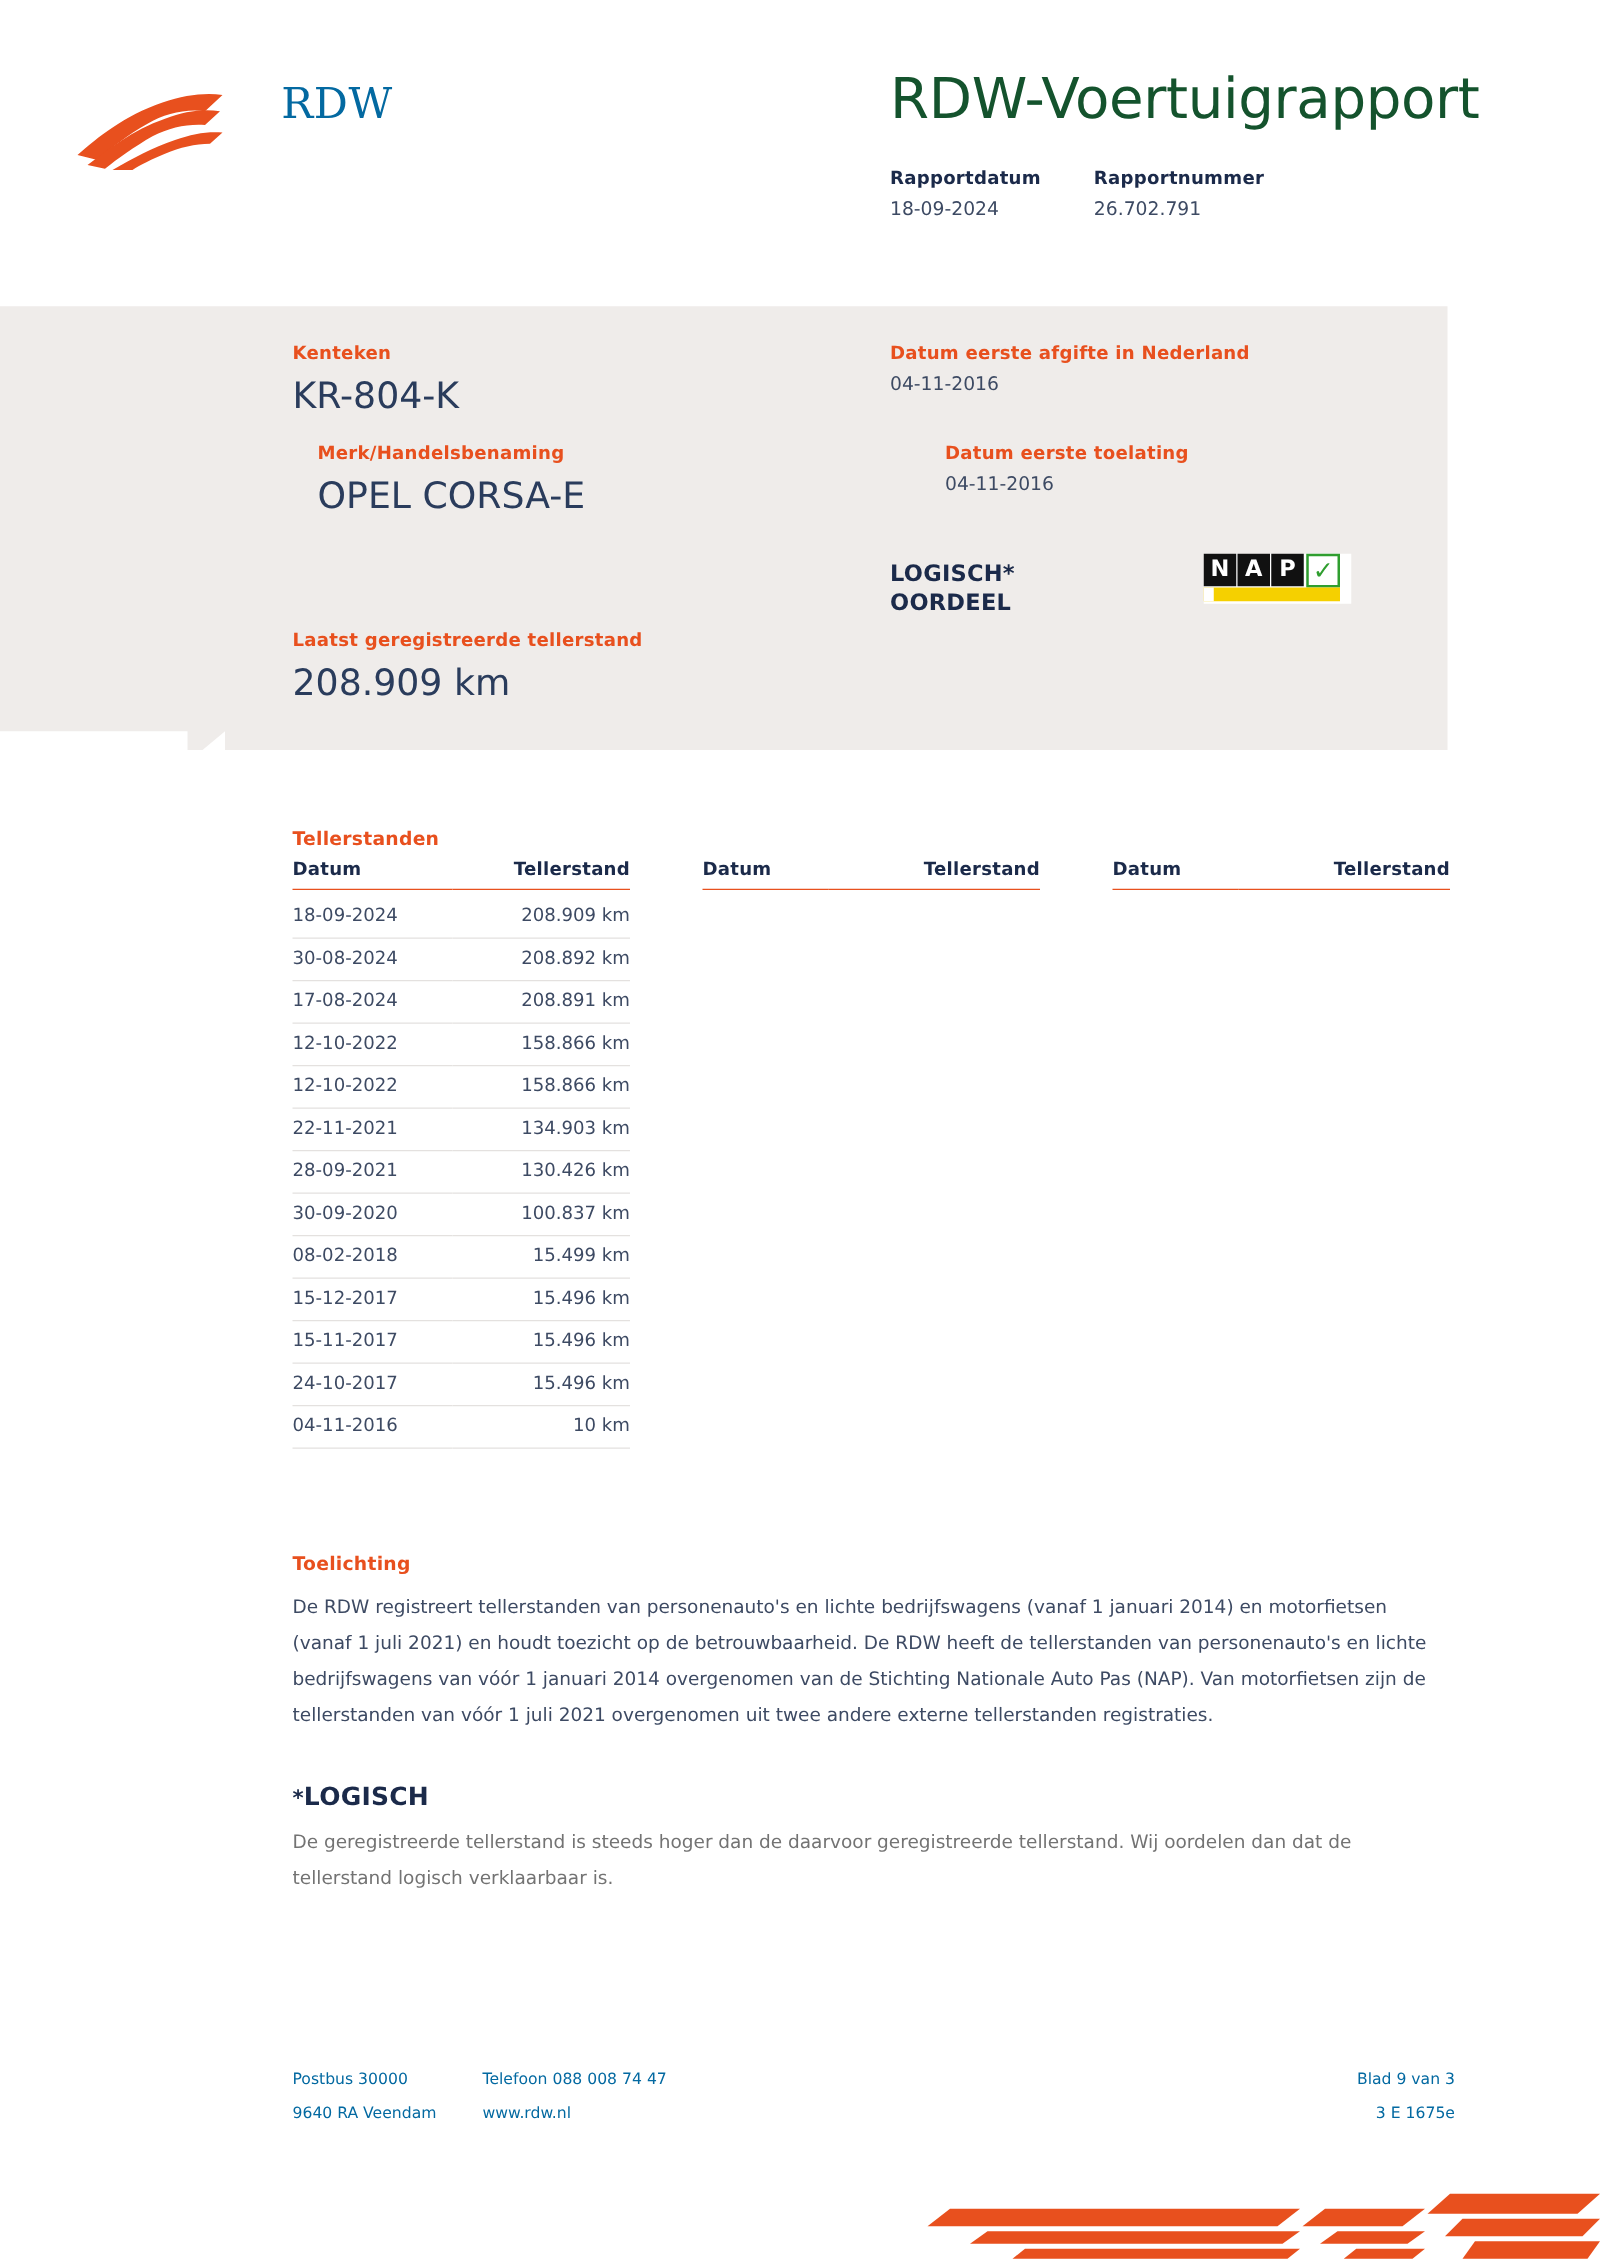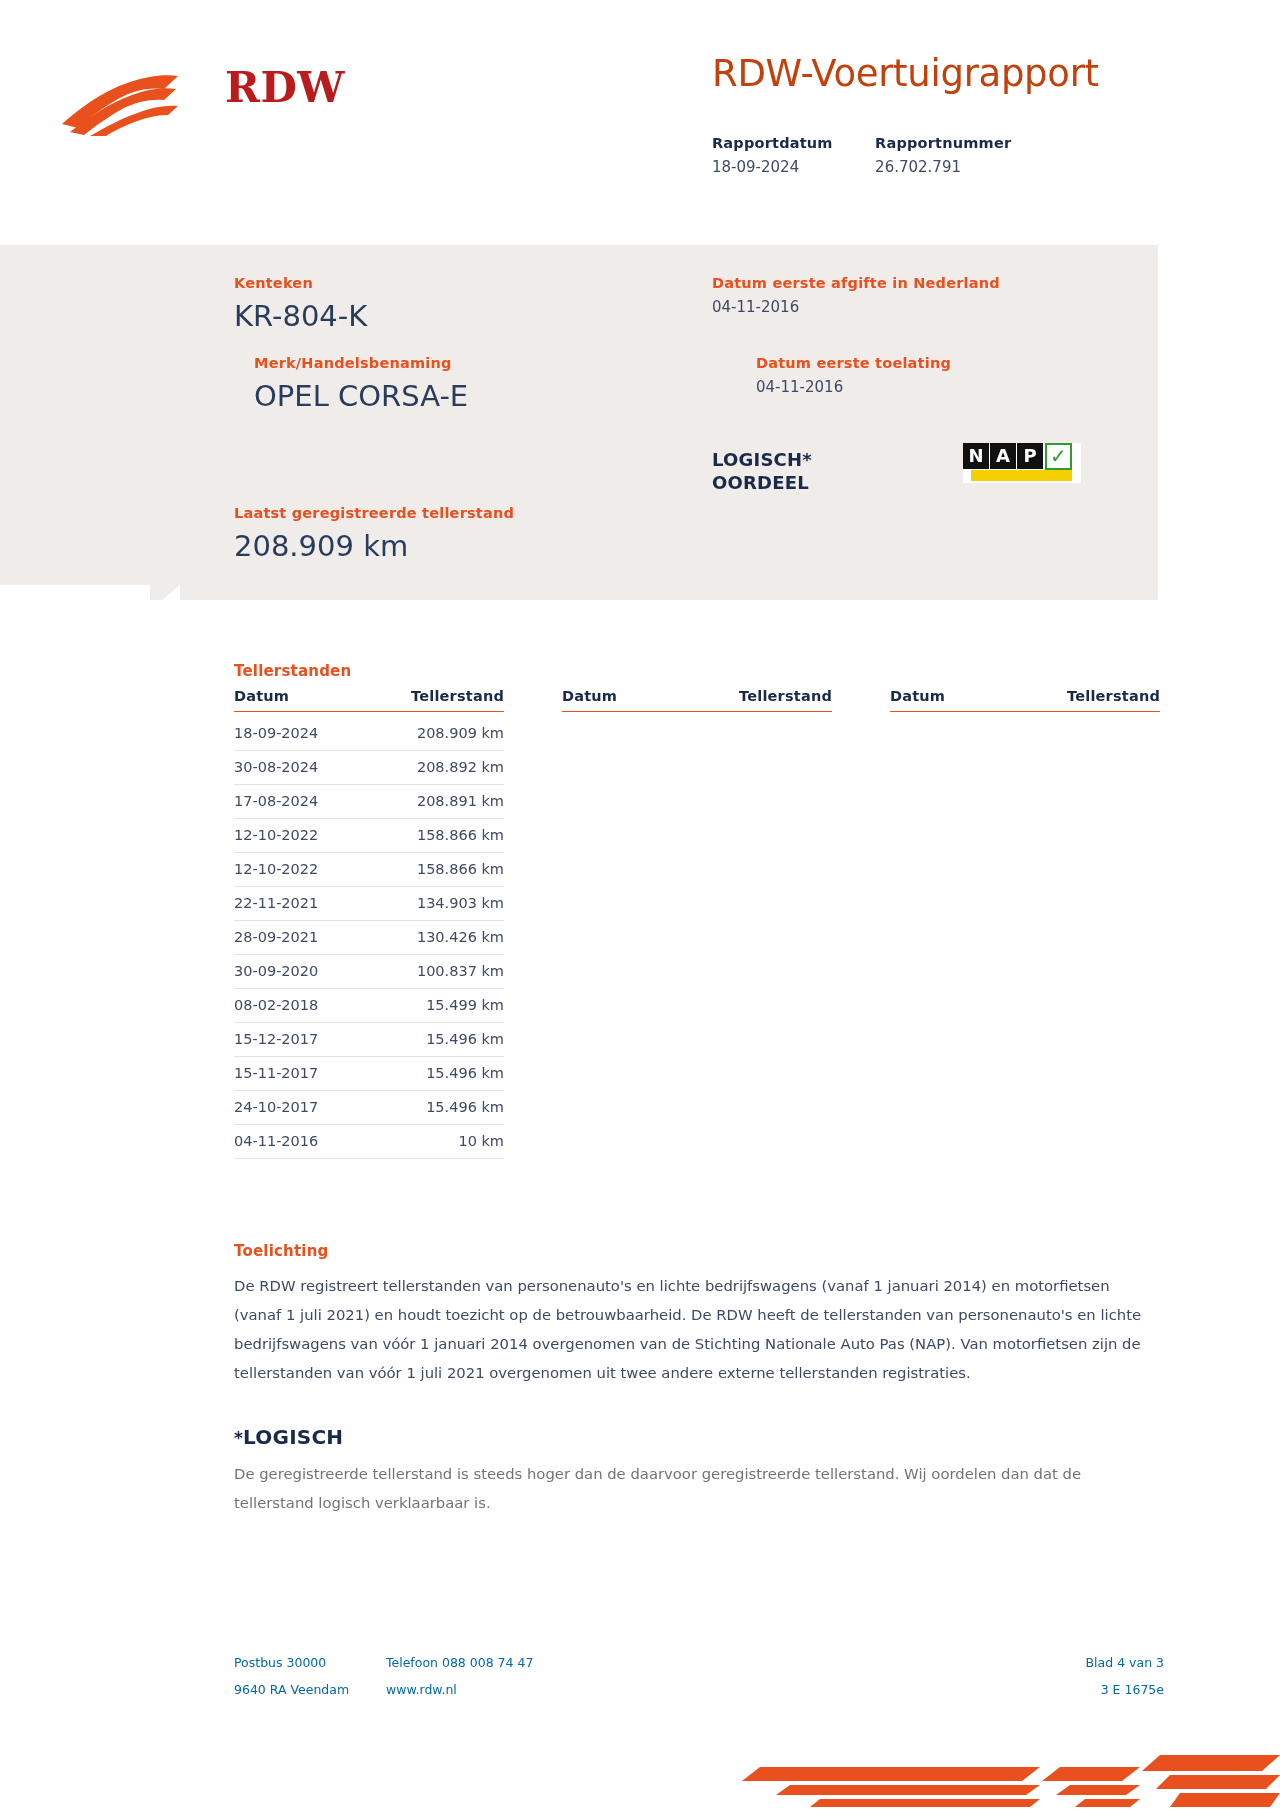"RDW" .logo-text { color: #b91c1c -> #0369a1; font-size: 42px -> 34px; font-weight: bold -> normal }
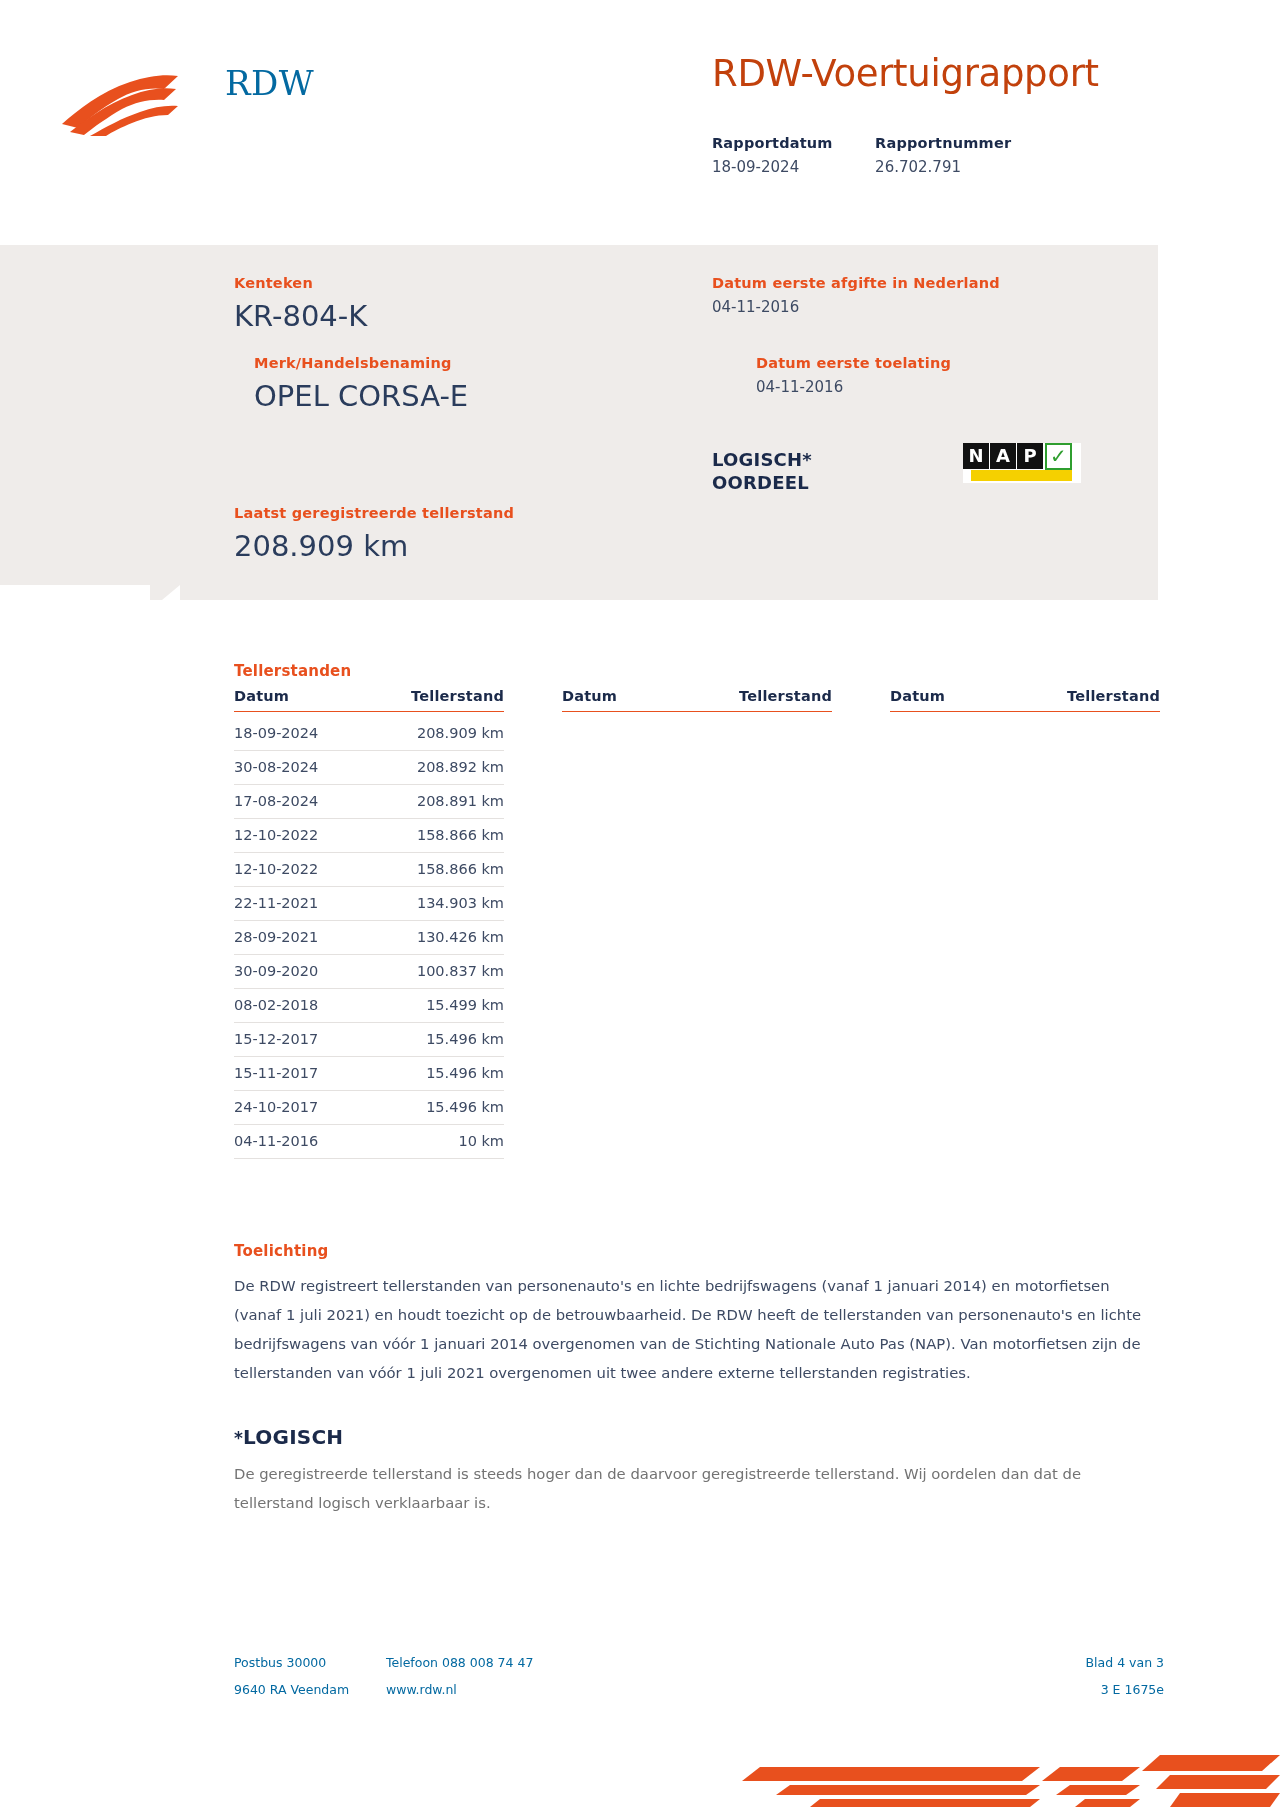"RDW-Voertuigrapport" .report-title { color: #c2410c -> #14532d; font-size: 37px -> 45px }
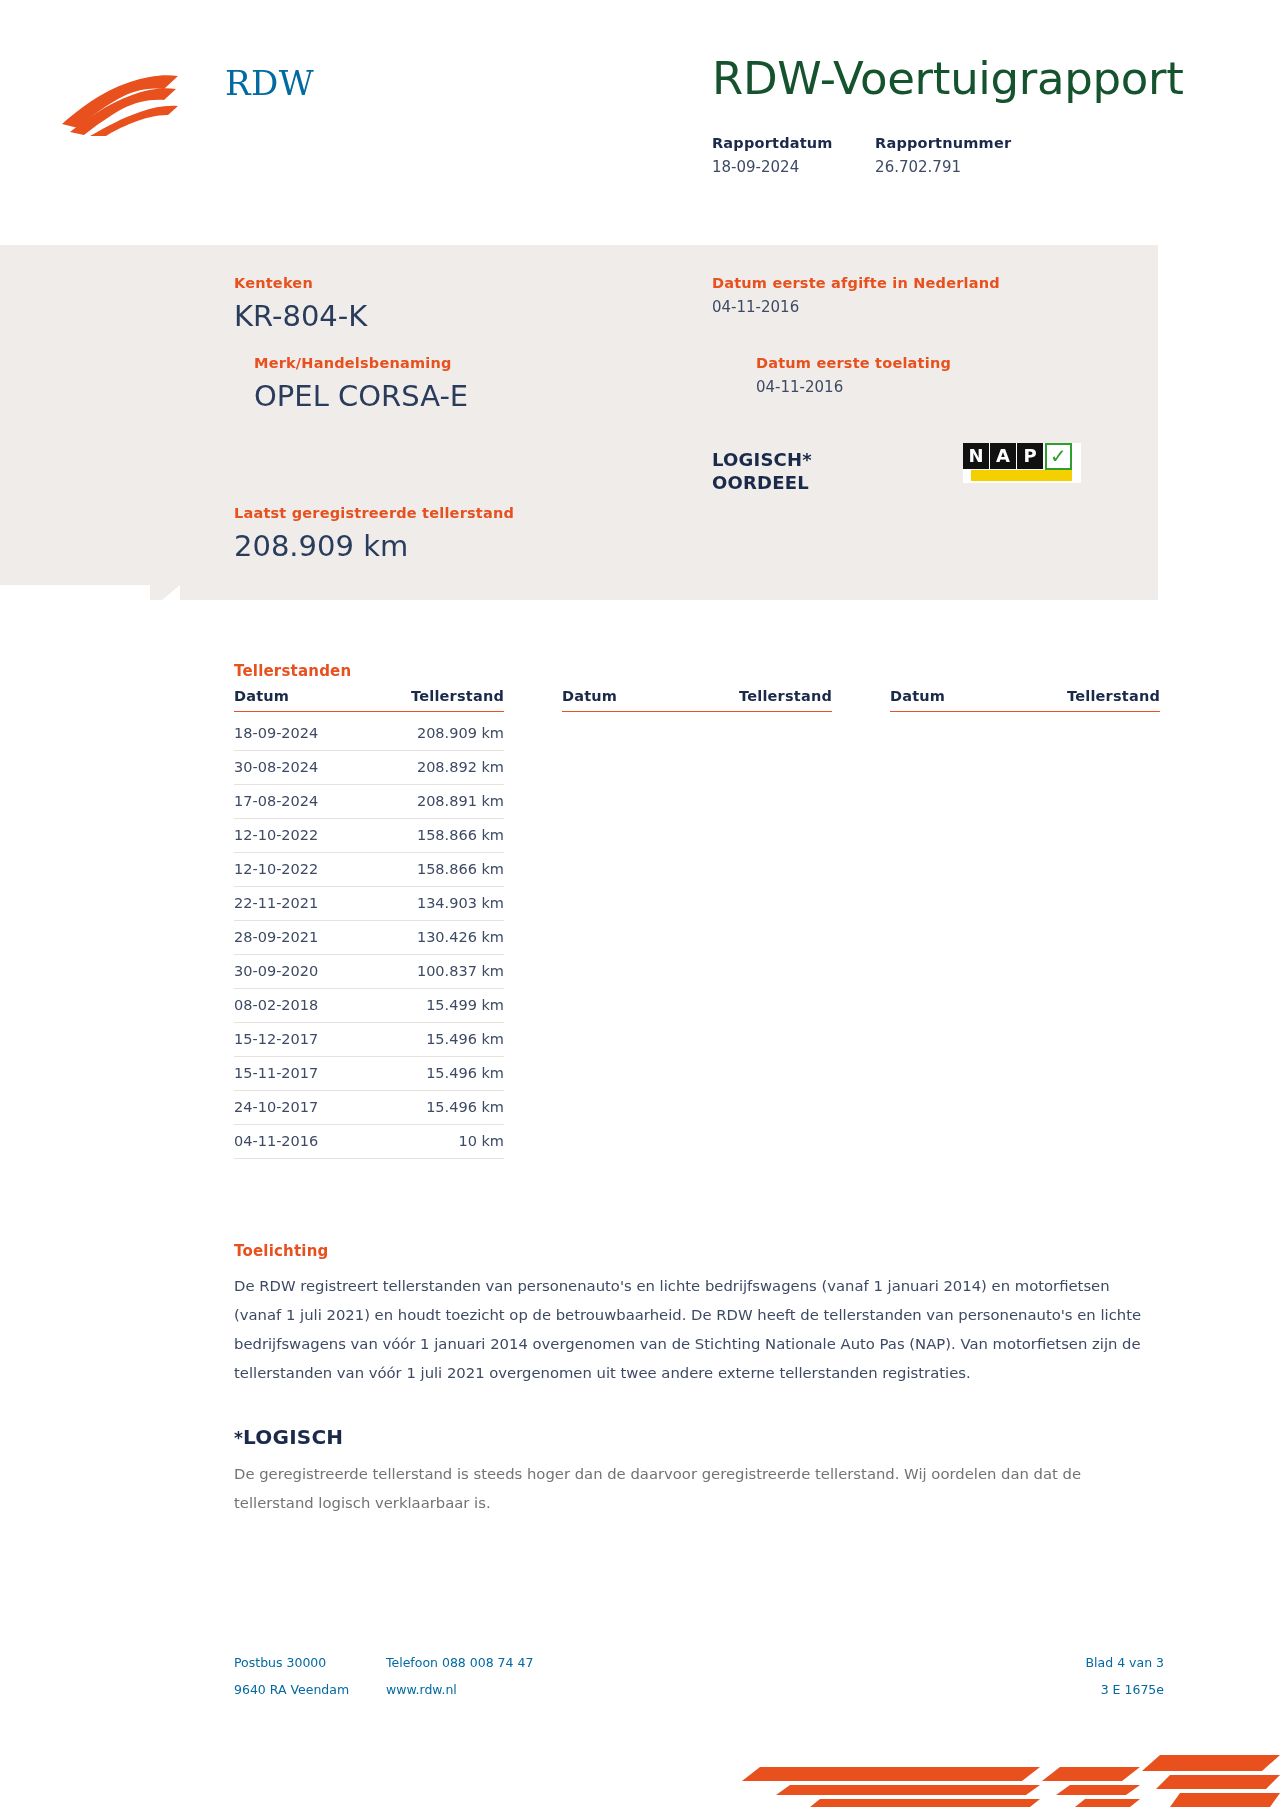"Blad 4 van 3" span.f-c { text: 4 -> 9 }
